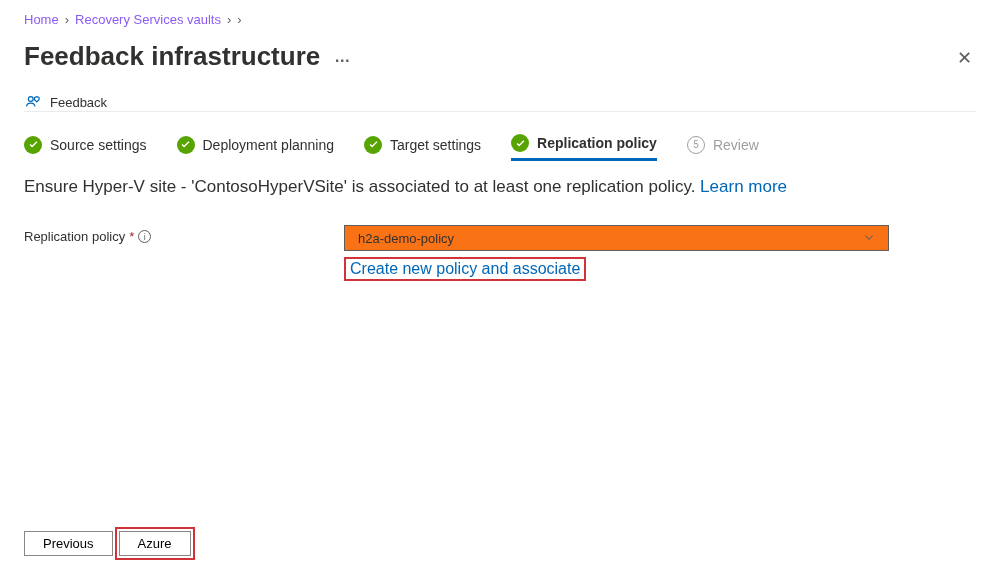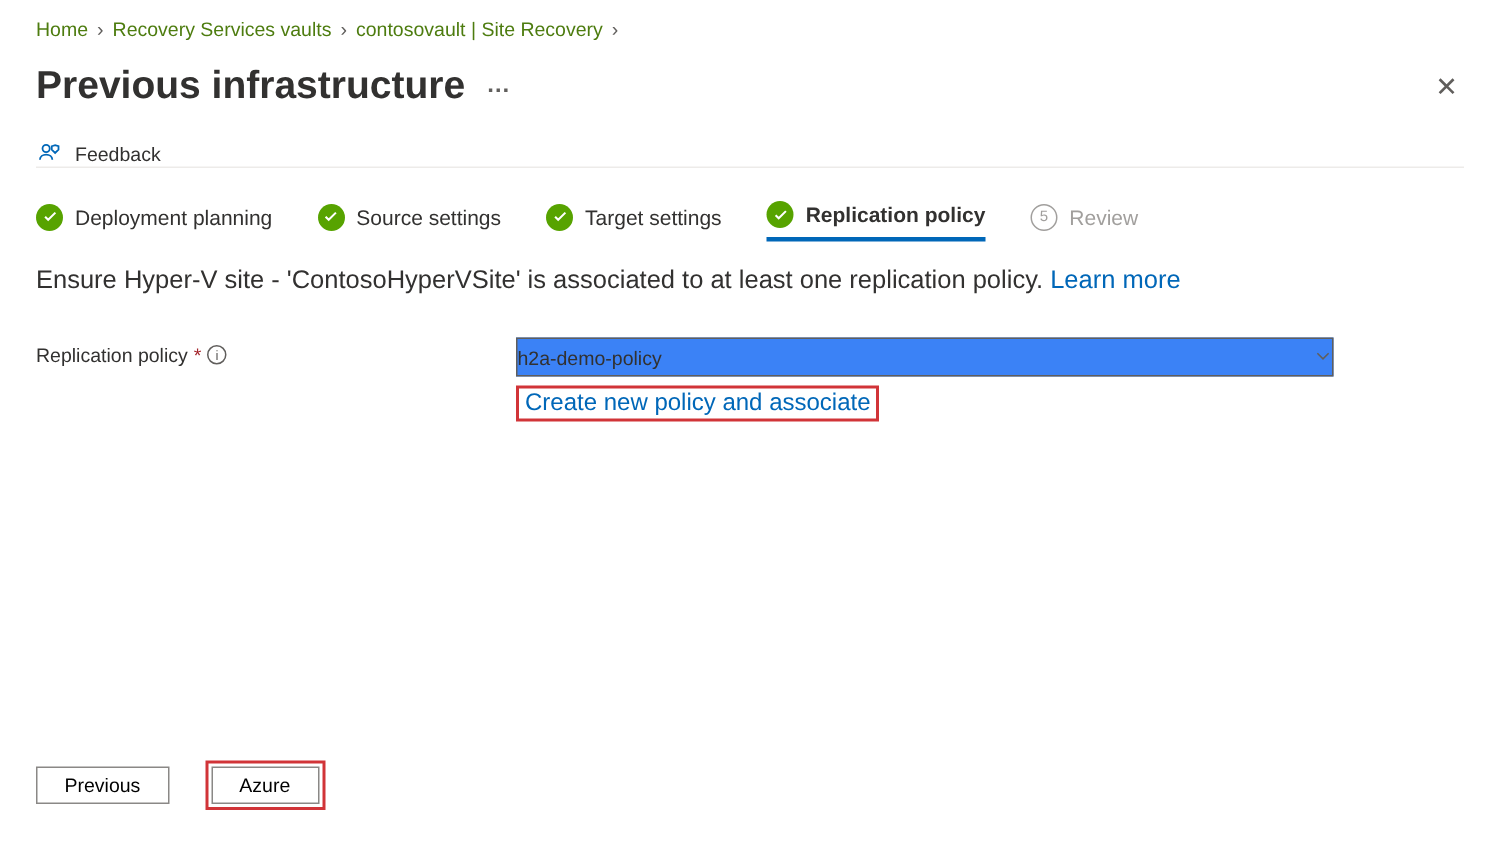"Home" .breadcrumb a { color: #4d7c0f -> #8b5cf6 }
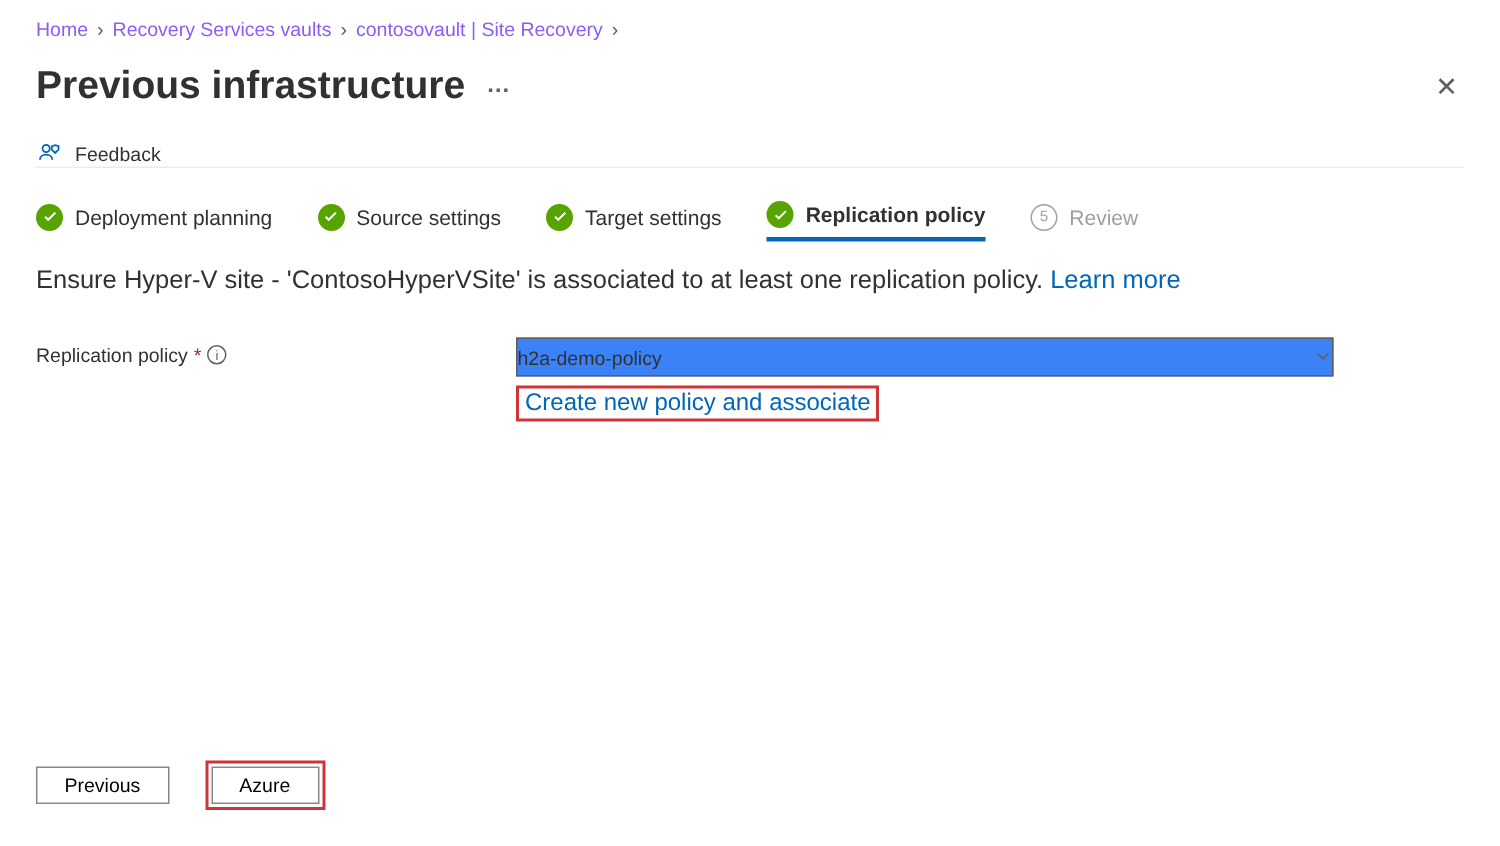"contosovault | Site Recovery" a { html: <a>contosovault | Site Recovery</a> -> none }
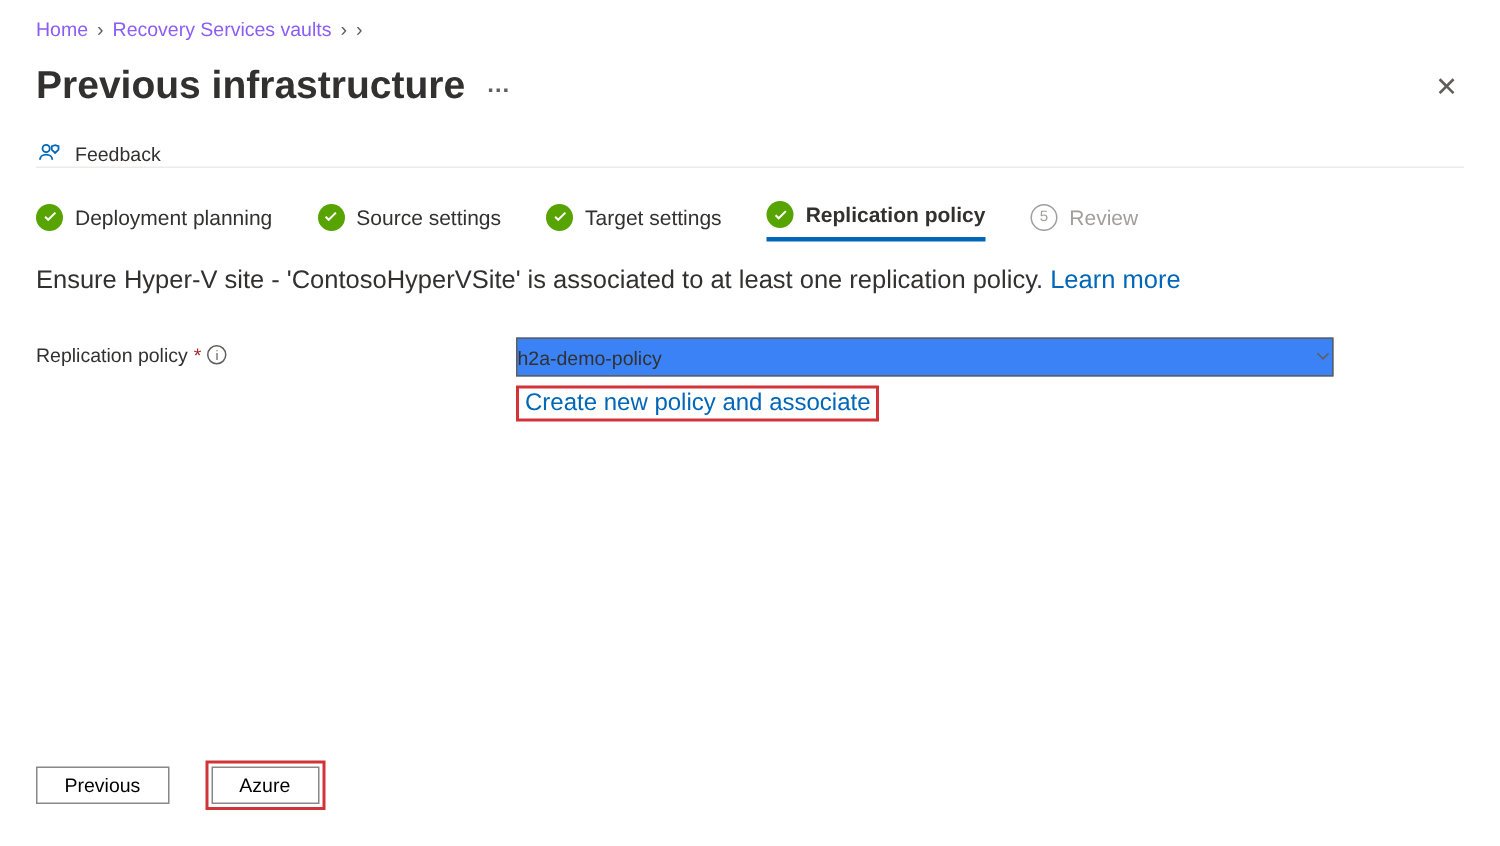"Previous infrastructure" span { text: Previous -> Feedback }
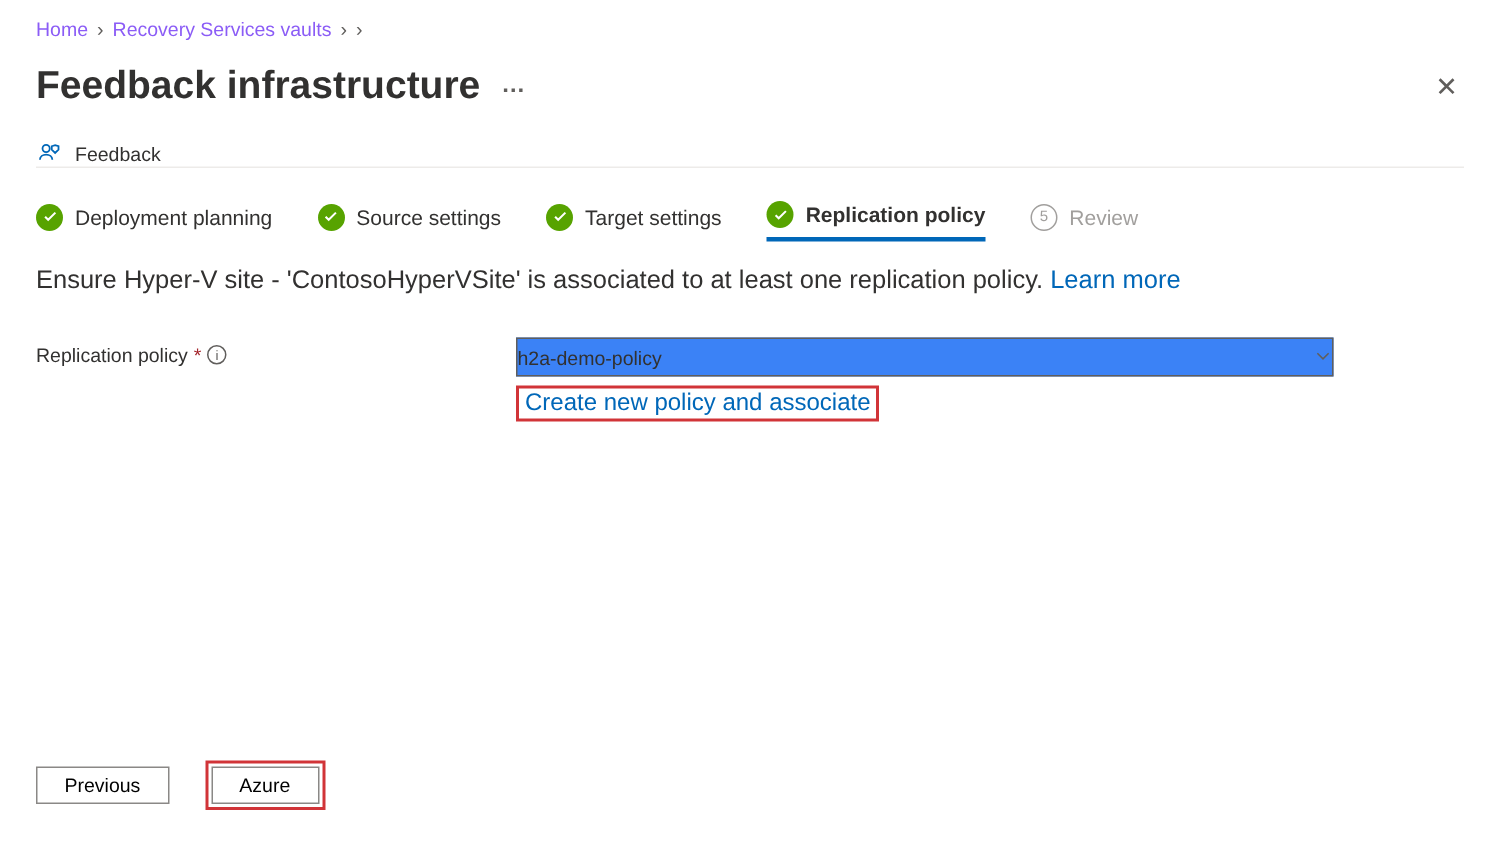"Deployment planning" div.step { order: before "Source settings" -> after "Source settings" }
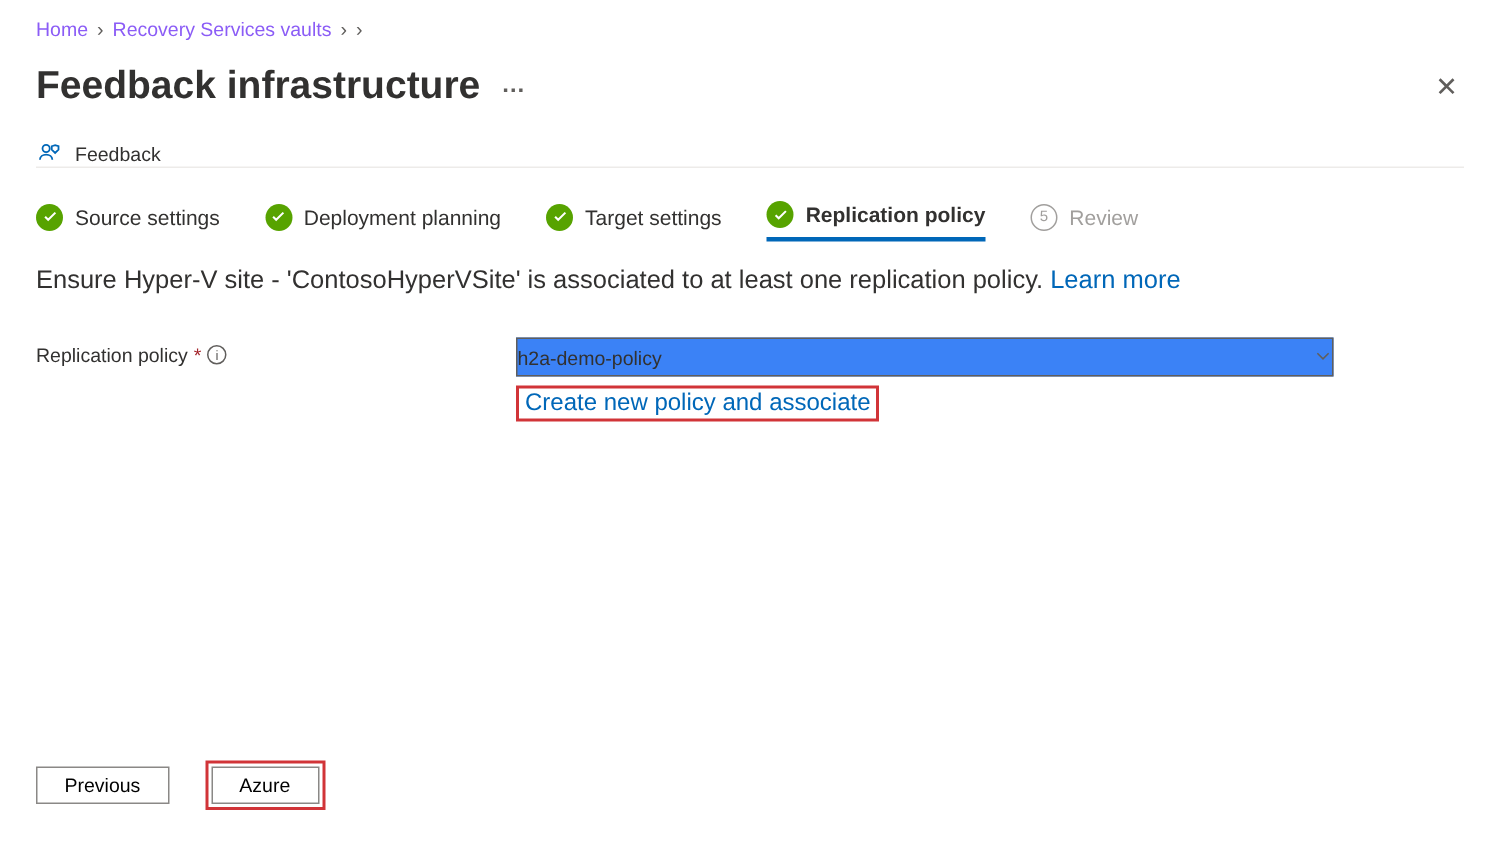"h2a-demo-policy" .select-box { background: #3b82f6 -> #f97316; padding: 0 0 -> 0 13px }
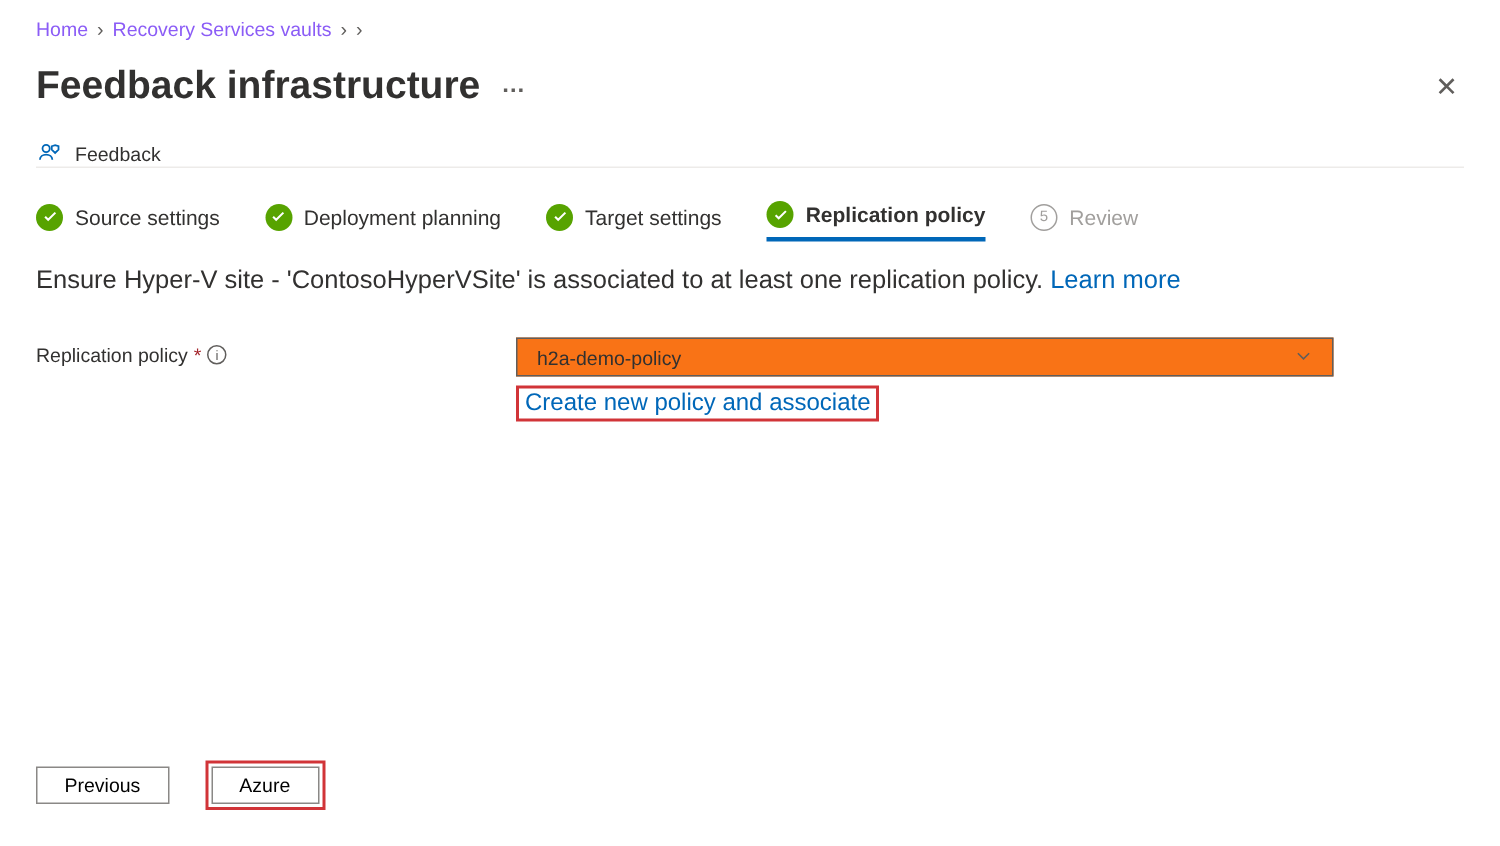"Previous" .footer { bottom: 28px -> 8px; gap: 28px -> 6px }
